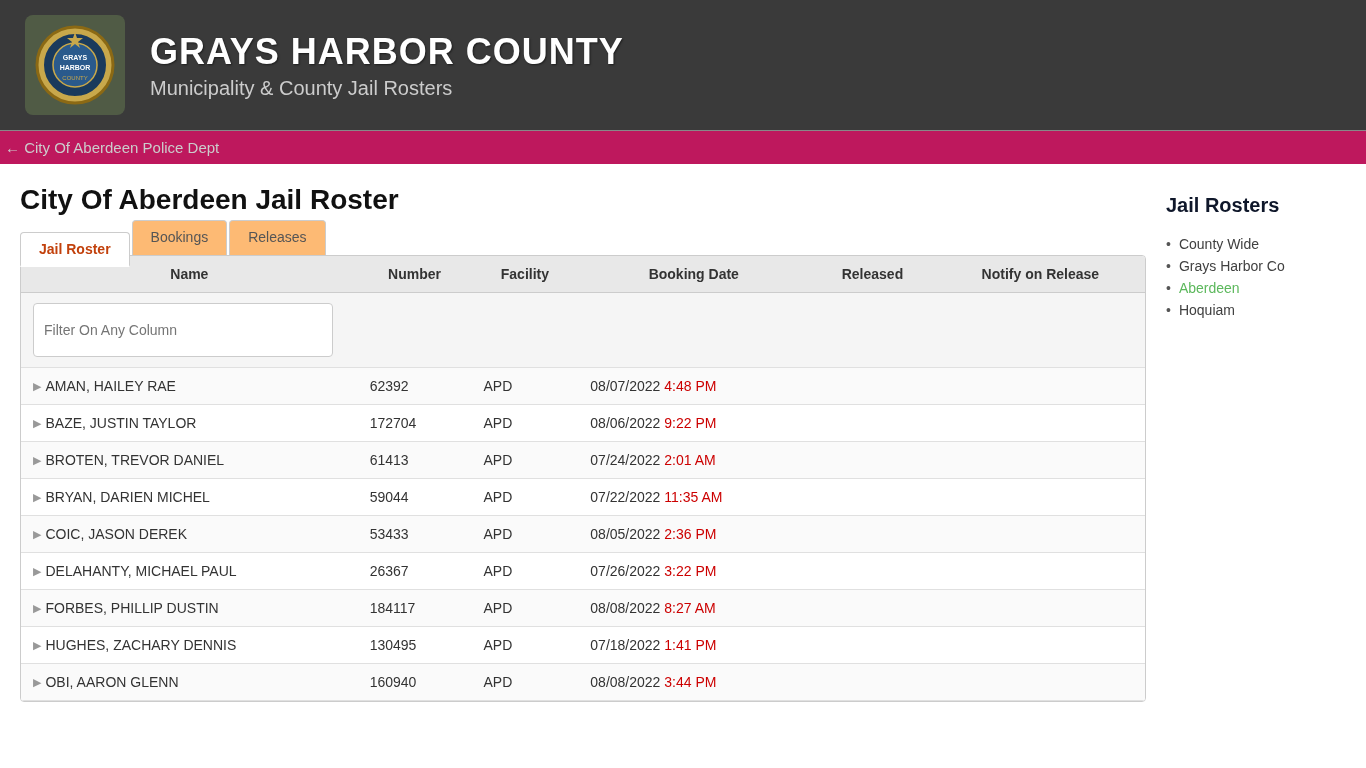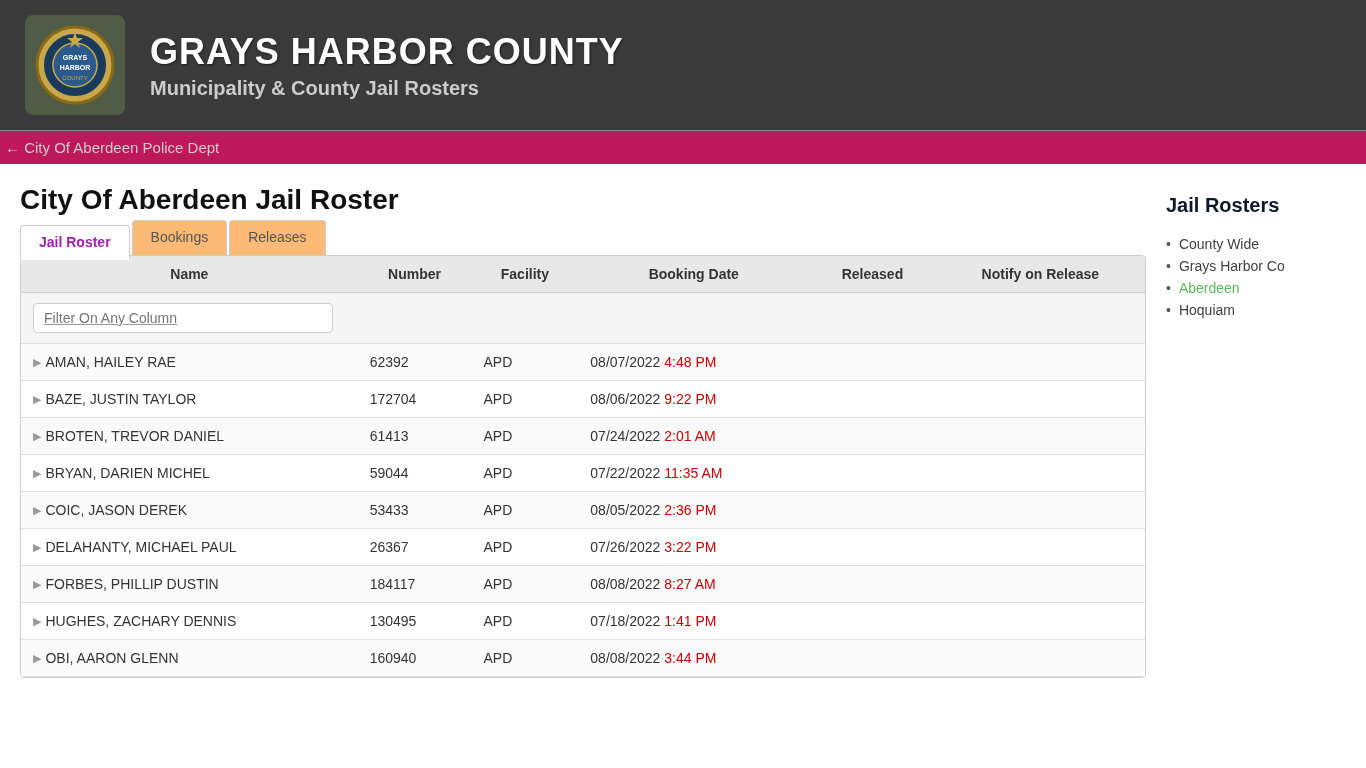"Municipality & County Jail Rosters" .header-text h2 { font-weight: bold -> normal }
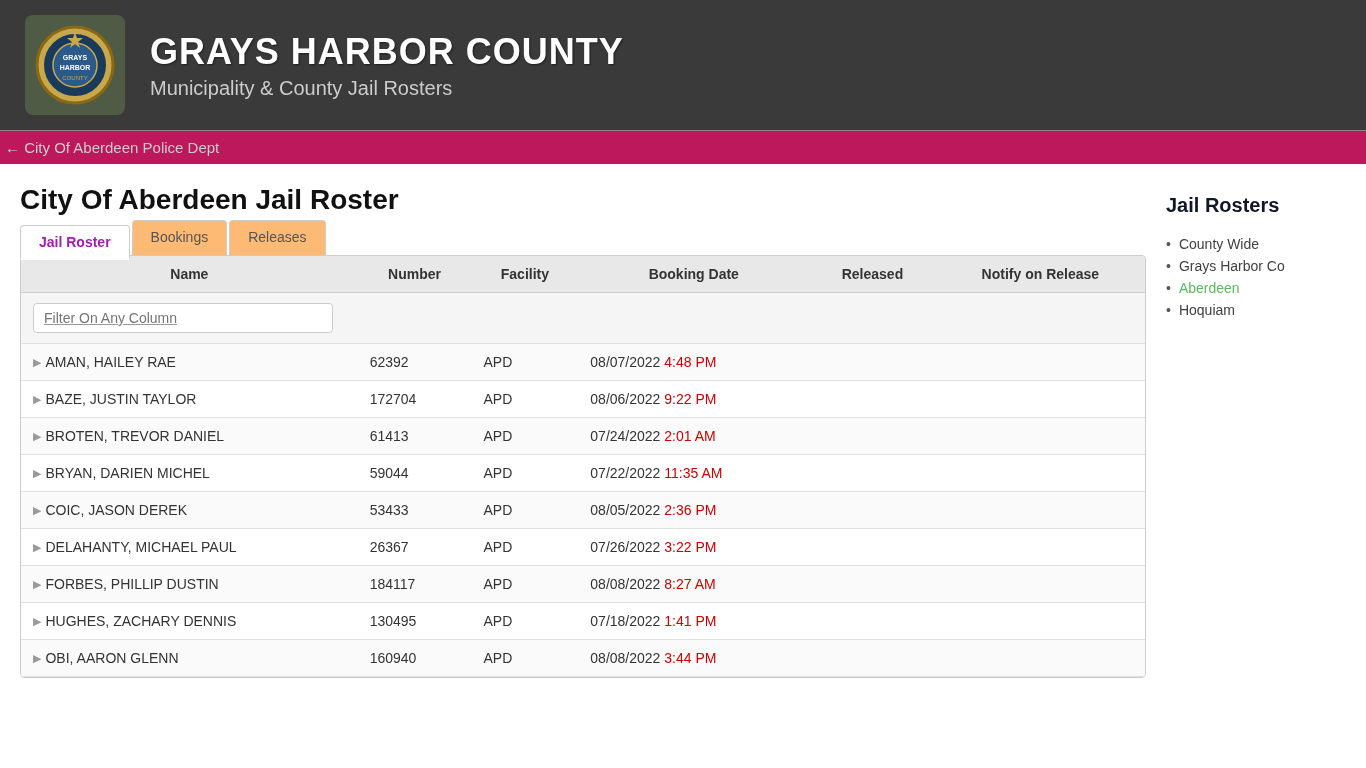"Jail Roster" .tab.active { color: #a21caf -> #c2410c; top: 5px -> 12px }
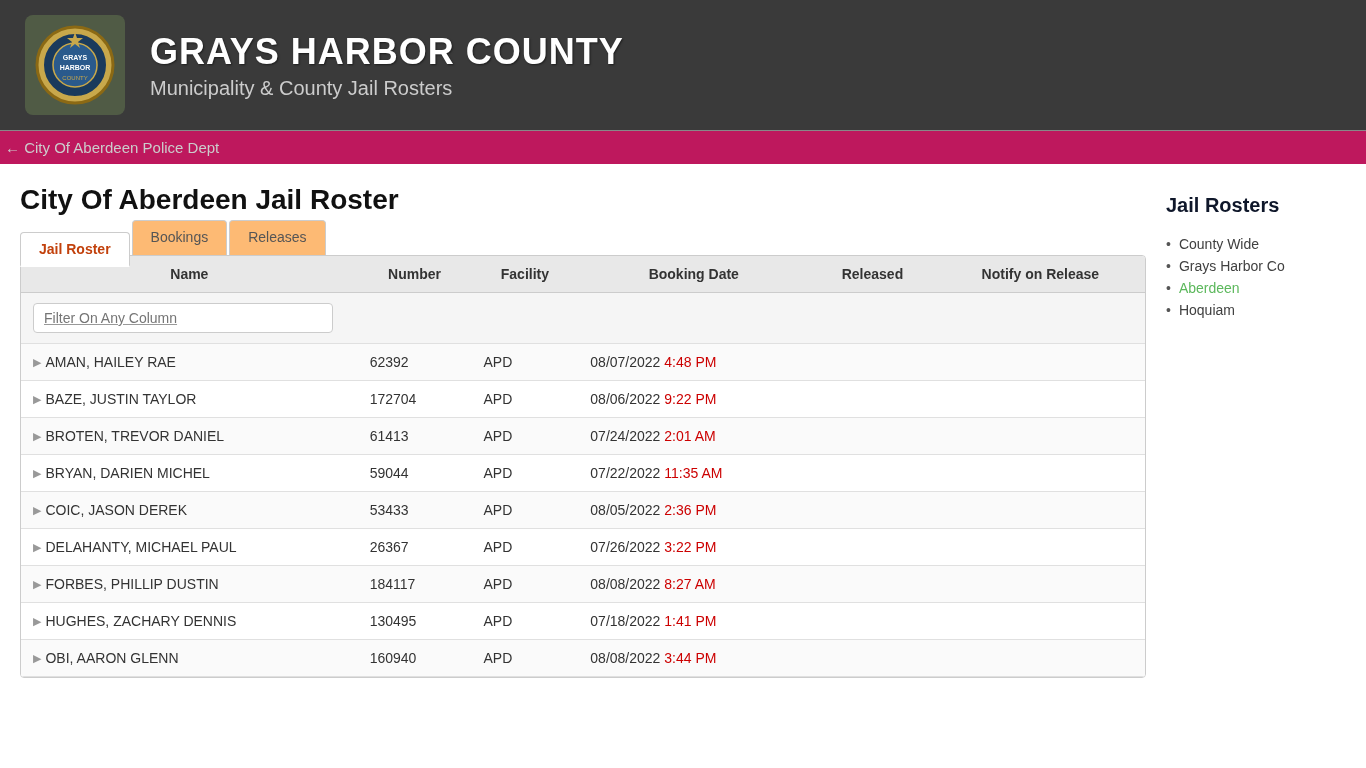"Filter On Any Column" .filter-input { padding: 6px 10px -> 18px 10px; text-decoration: underline -> none }
